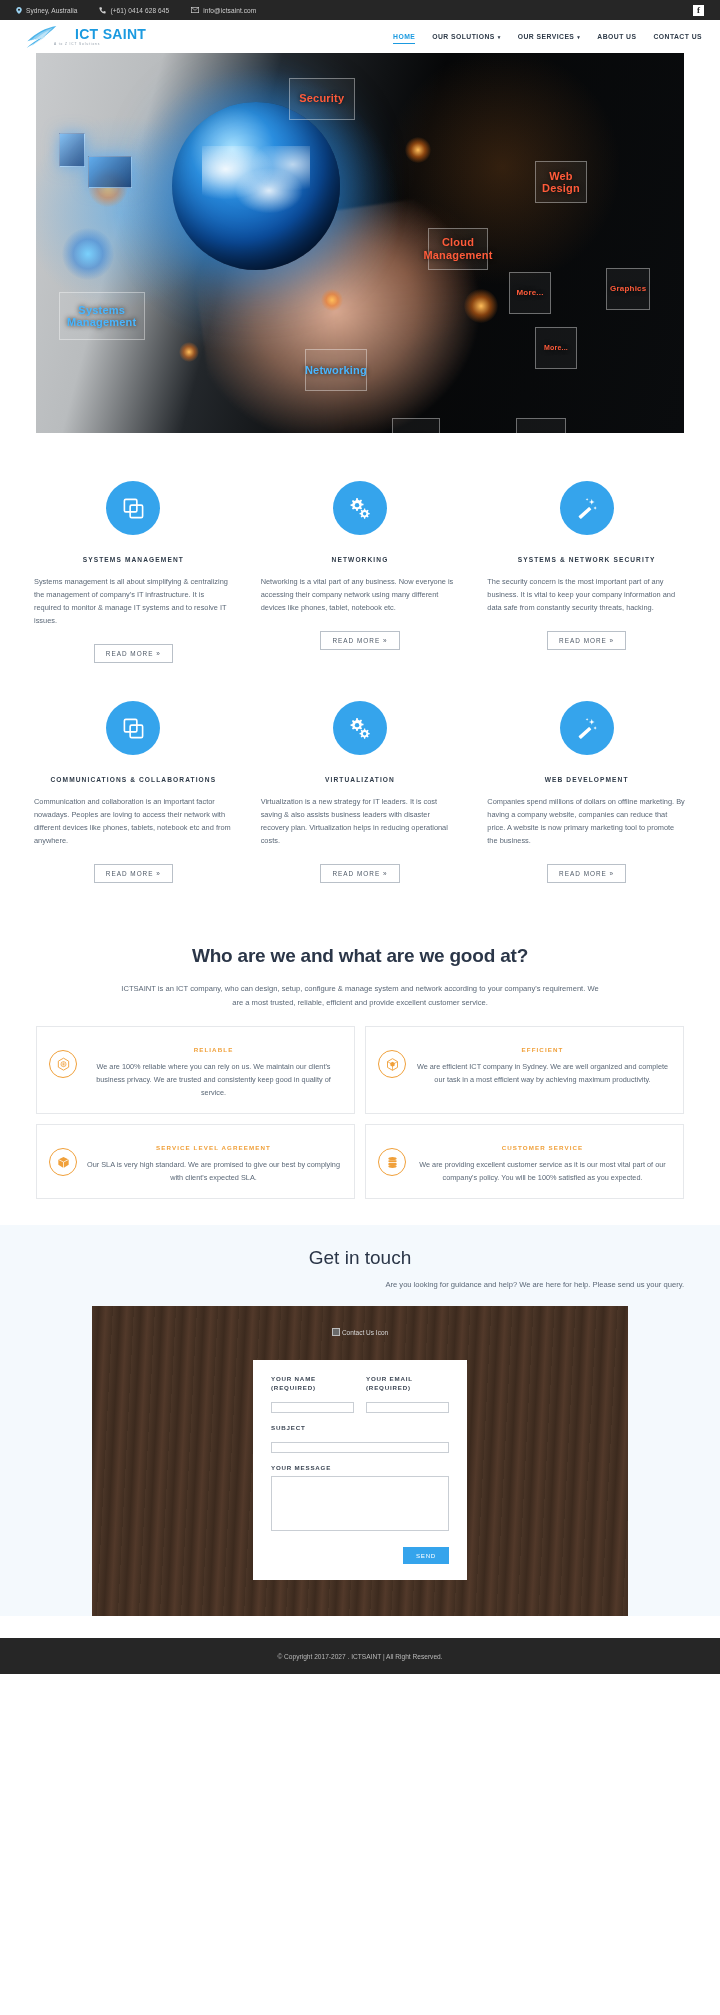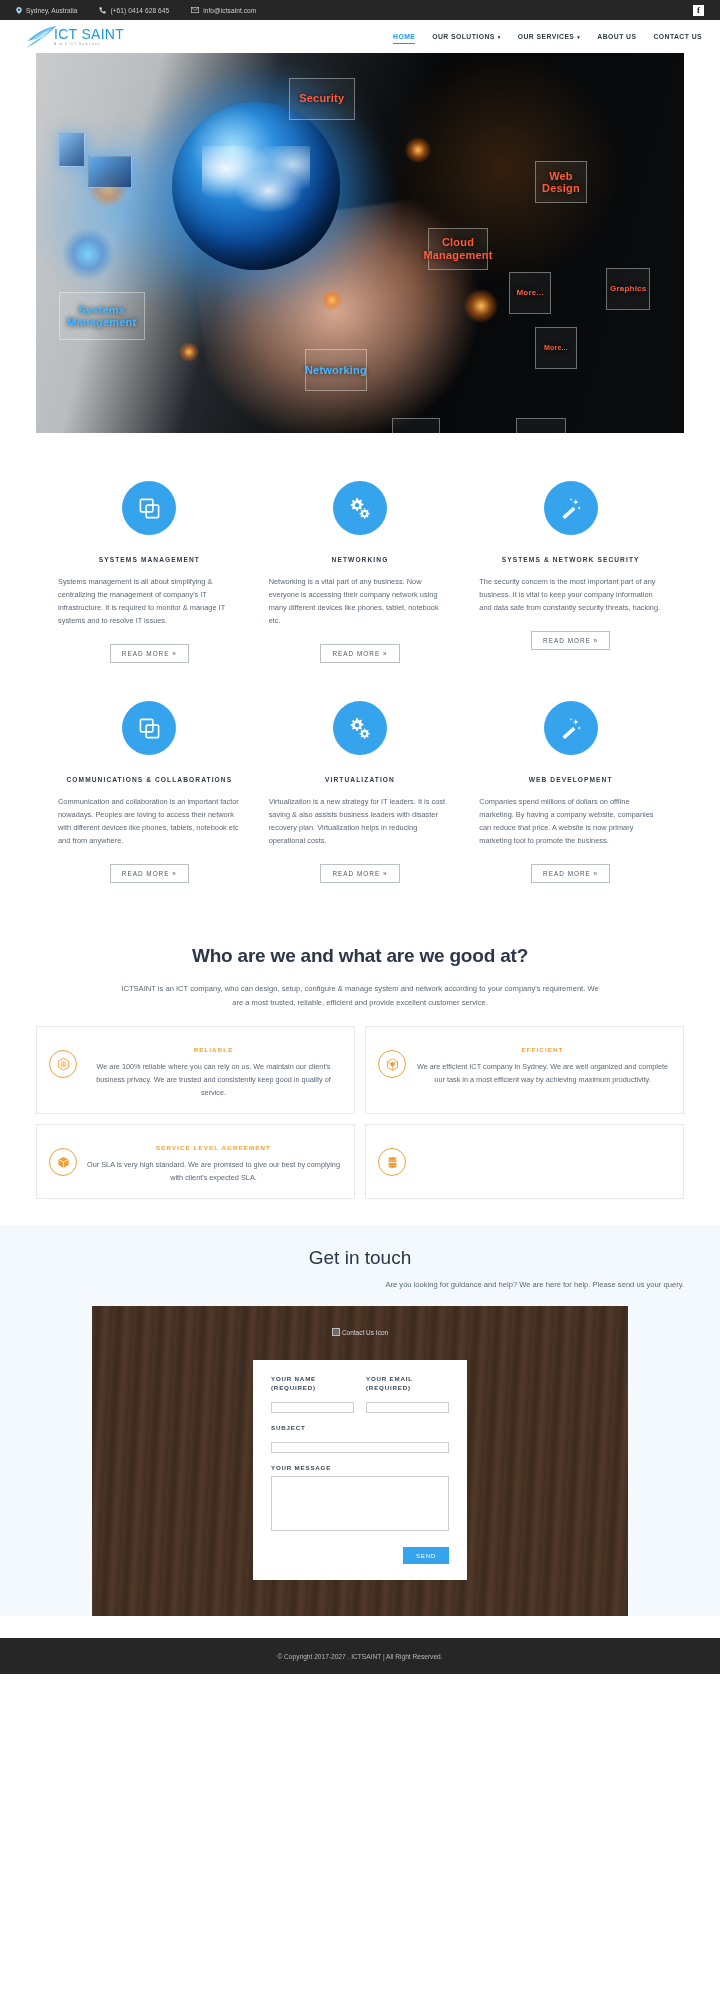"ICT SAINT" .logo-text { font-weight: normal -> bold; margin-left: none -> 21px }
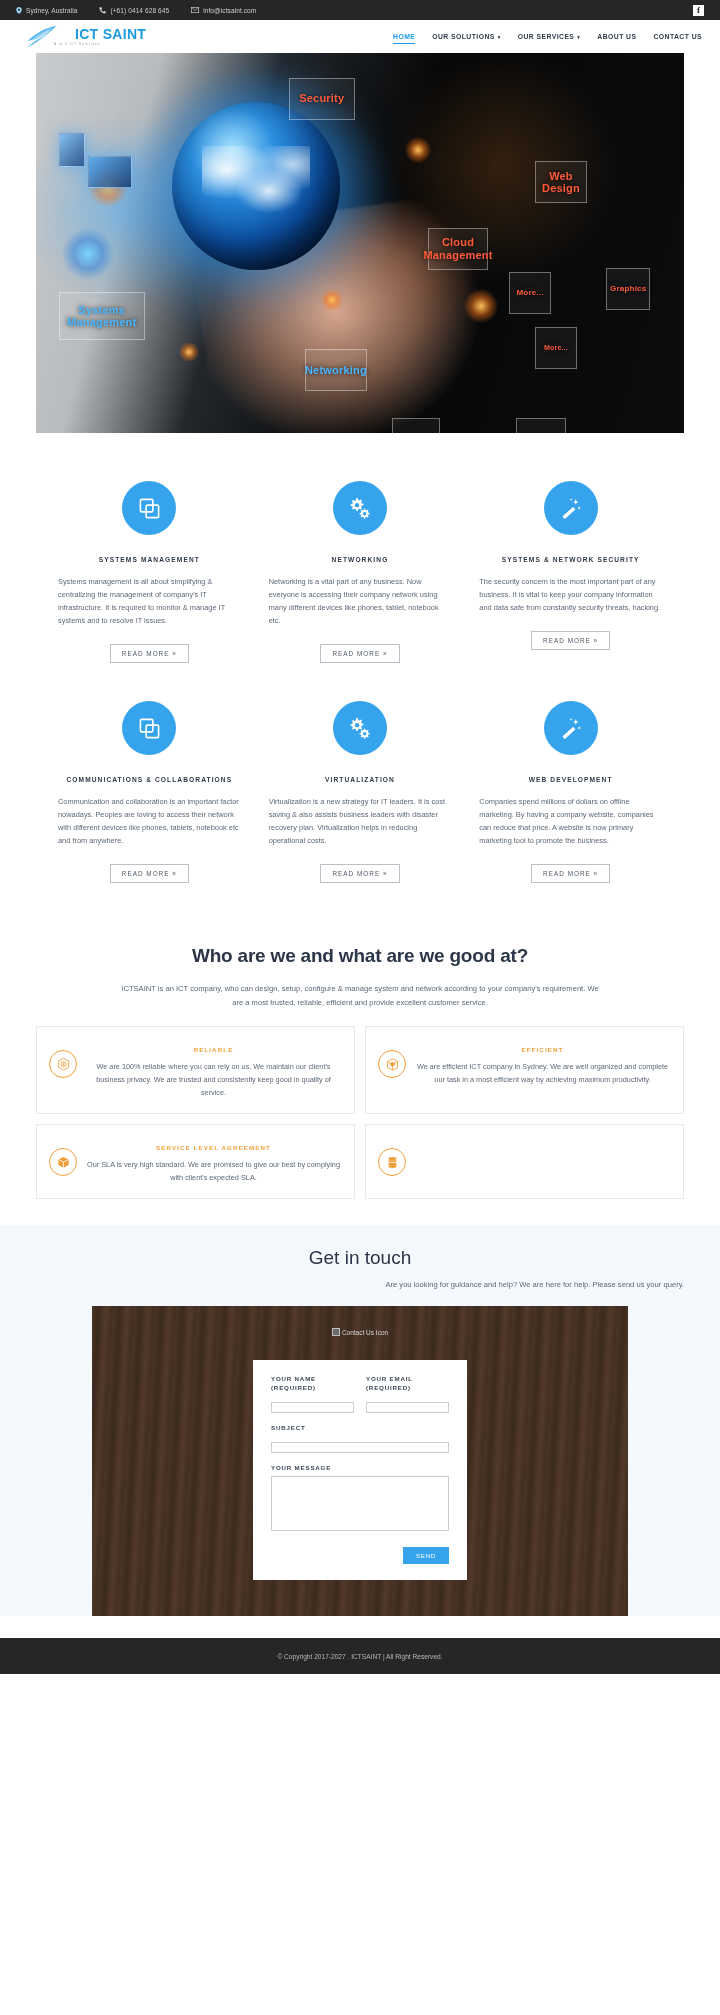"Systems management is all about" .services { padding: 48px 44px 0 -> 48px 20px 0 }
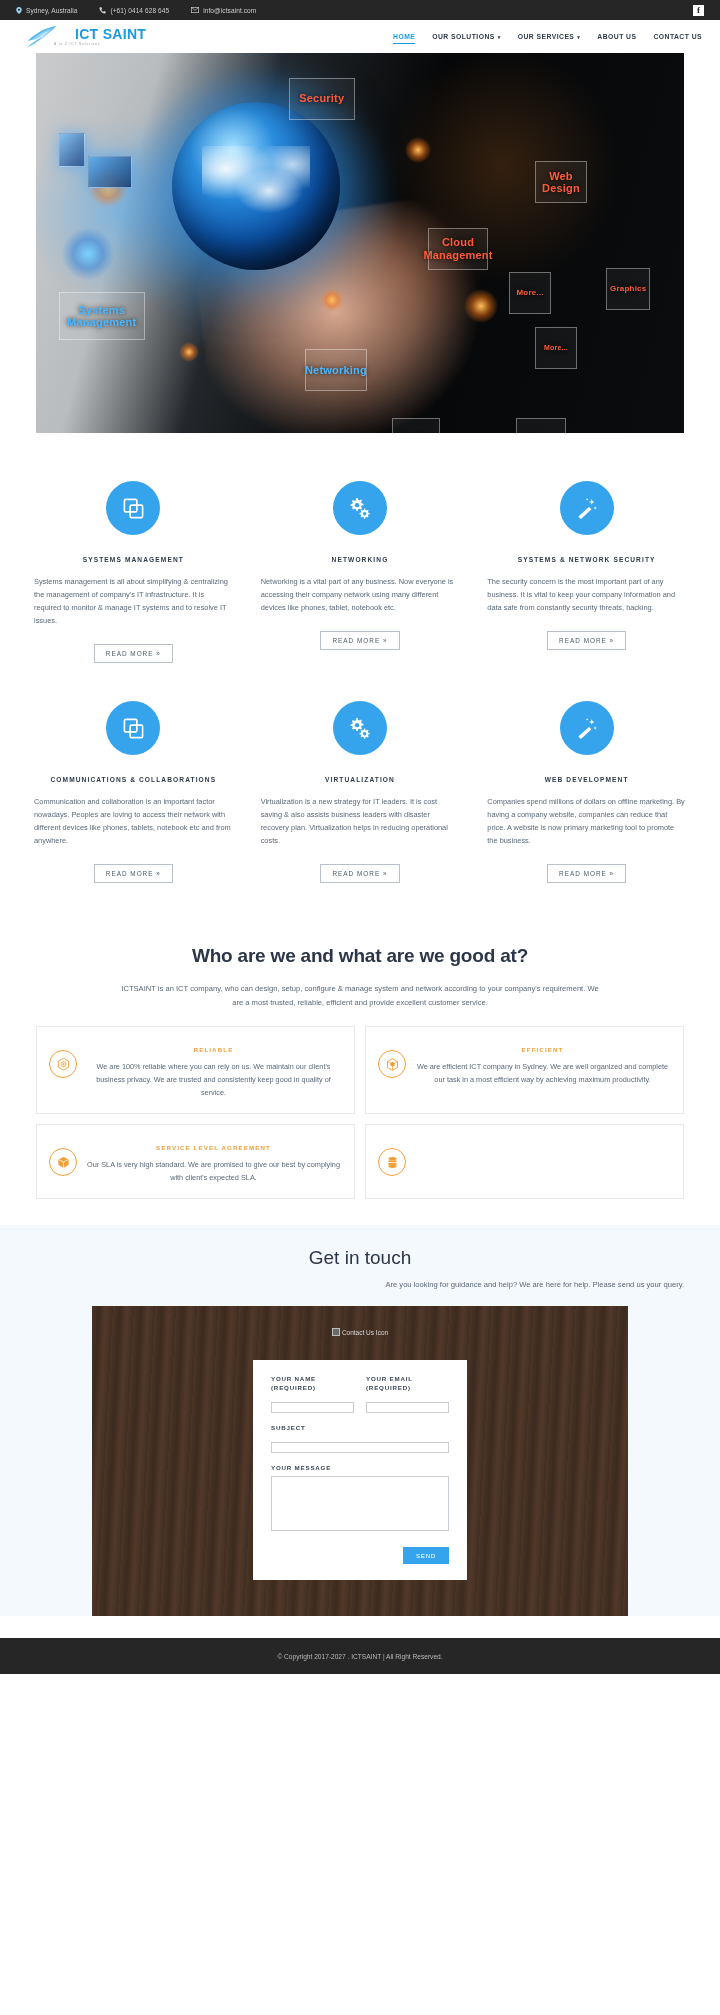"We are providing excellent customer" div.feat-txt { html: none -> <div> <div>CUSTOMER SERVICE</div> <div>We are providing excellent customer service as it is our most vital part of our company's policy. You will be 100% satisfied as you expected.</div> </div> }
